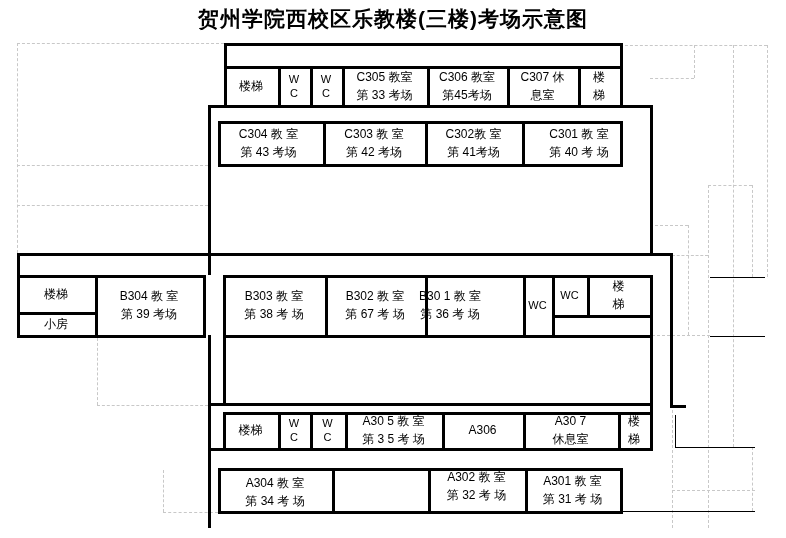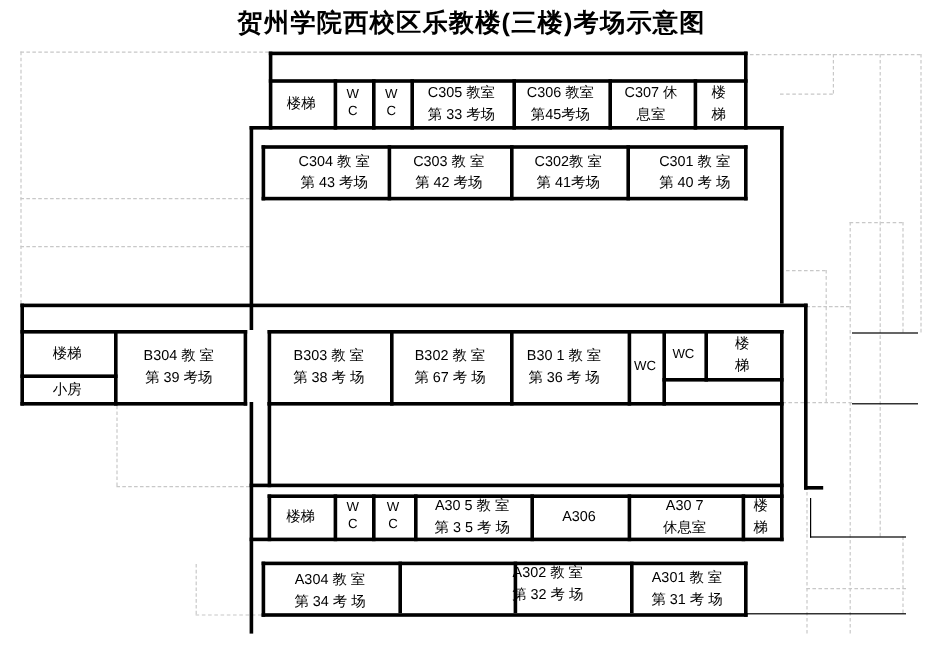"C304 教 室" div.cell { left: 216px -> 206px }
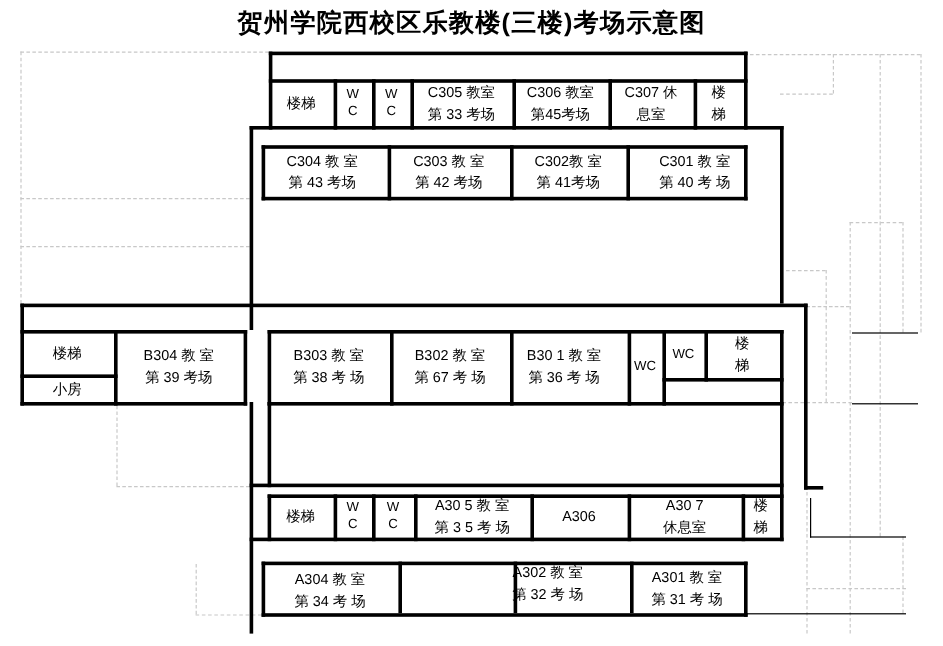"B30 1 教 室" div.cell { left: 429px -> 409px }
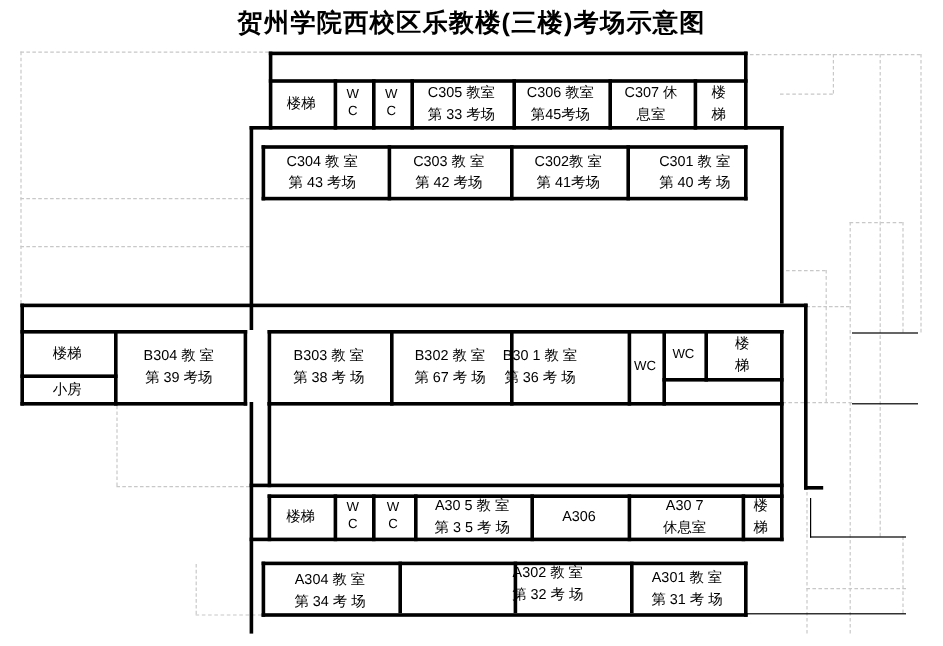"A302 教 室" div.cell { left: 408px -> 428px }
